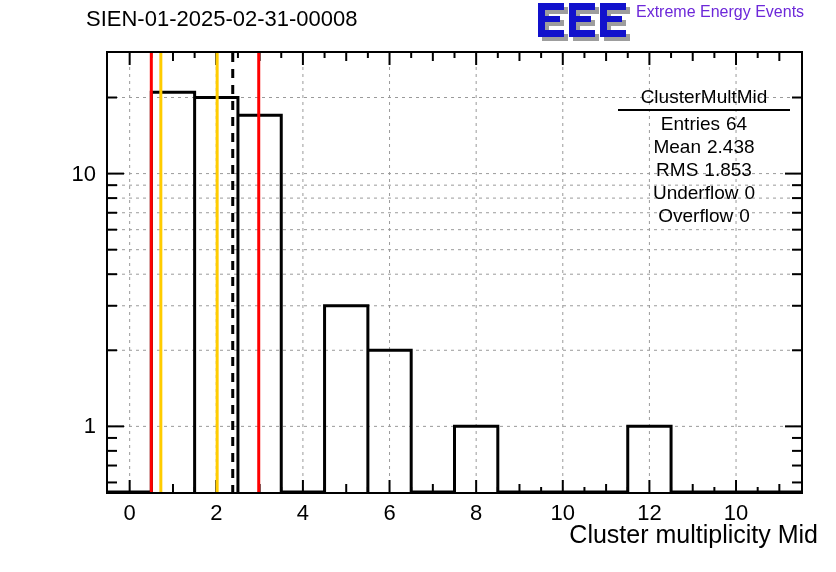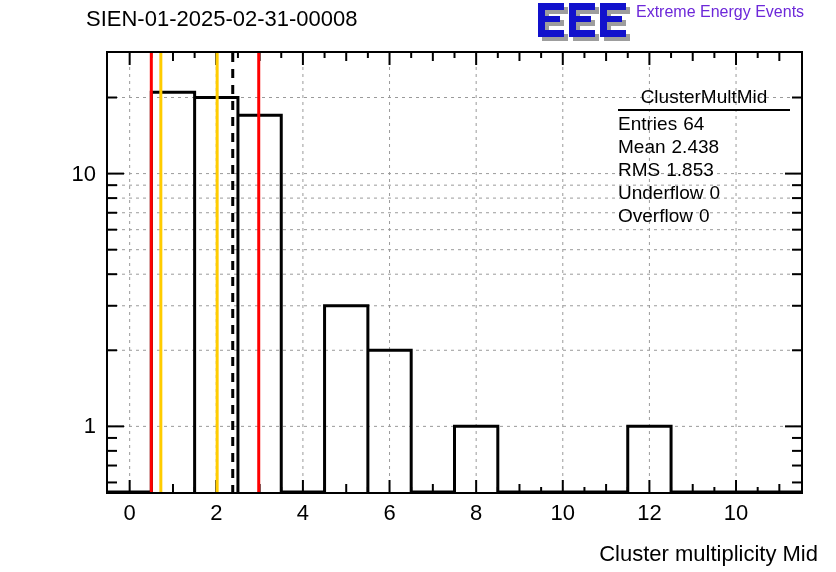"Entries" .stat-row { justify-content: flex-start -> center }
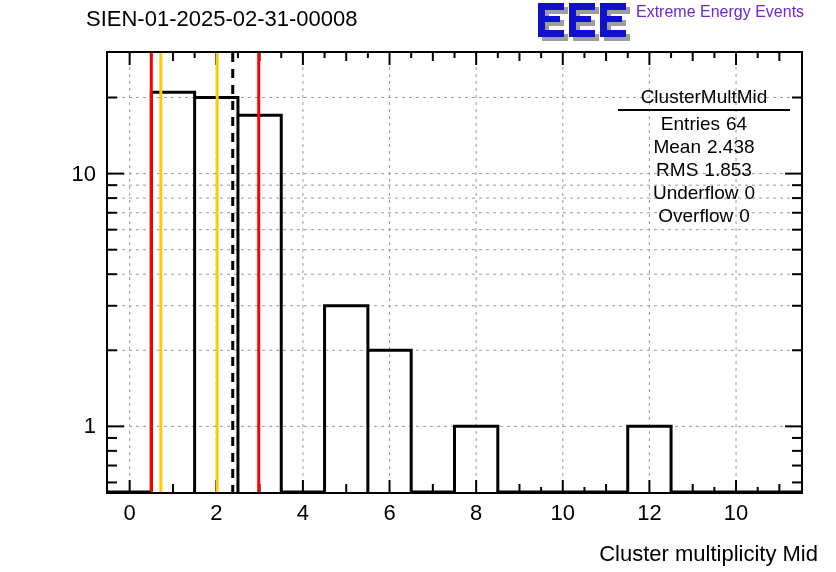"Cluster multiplicity Mid" #x-axis-title { font-size: 22px -> 25px; top: 540px -> 520px }
